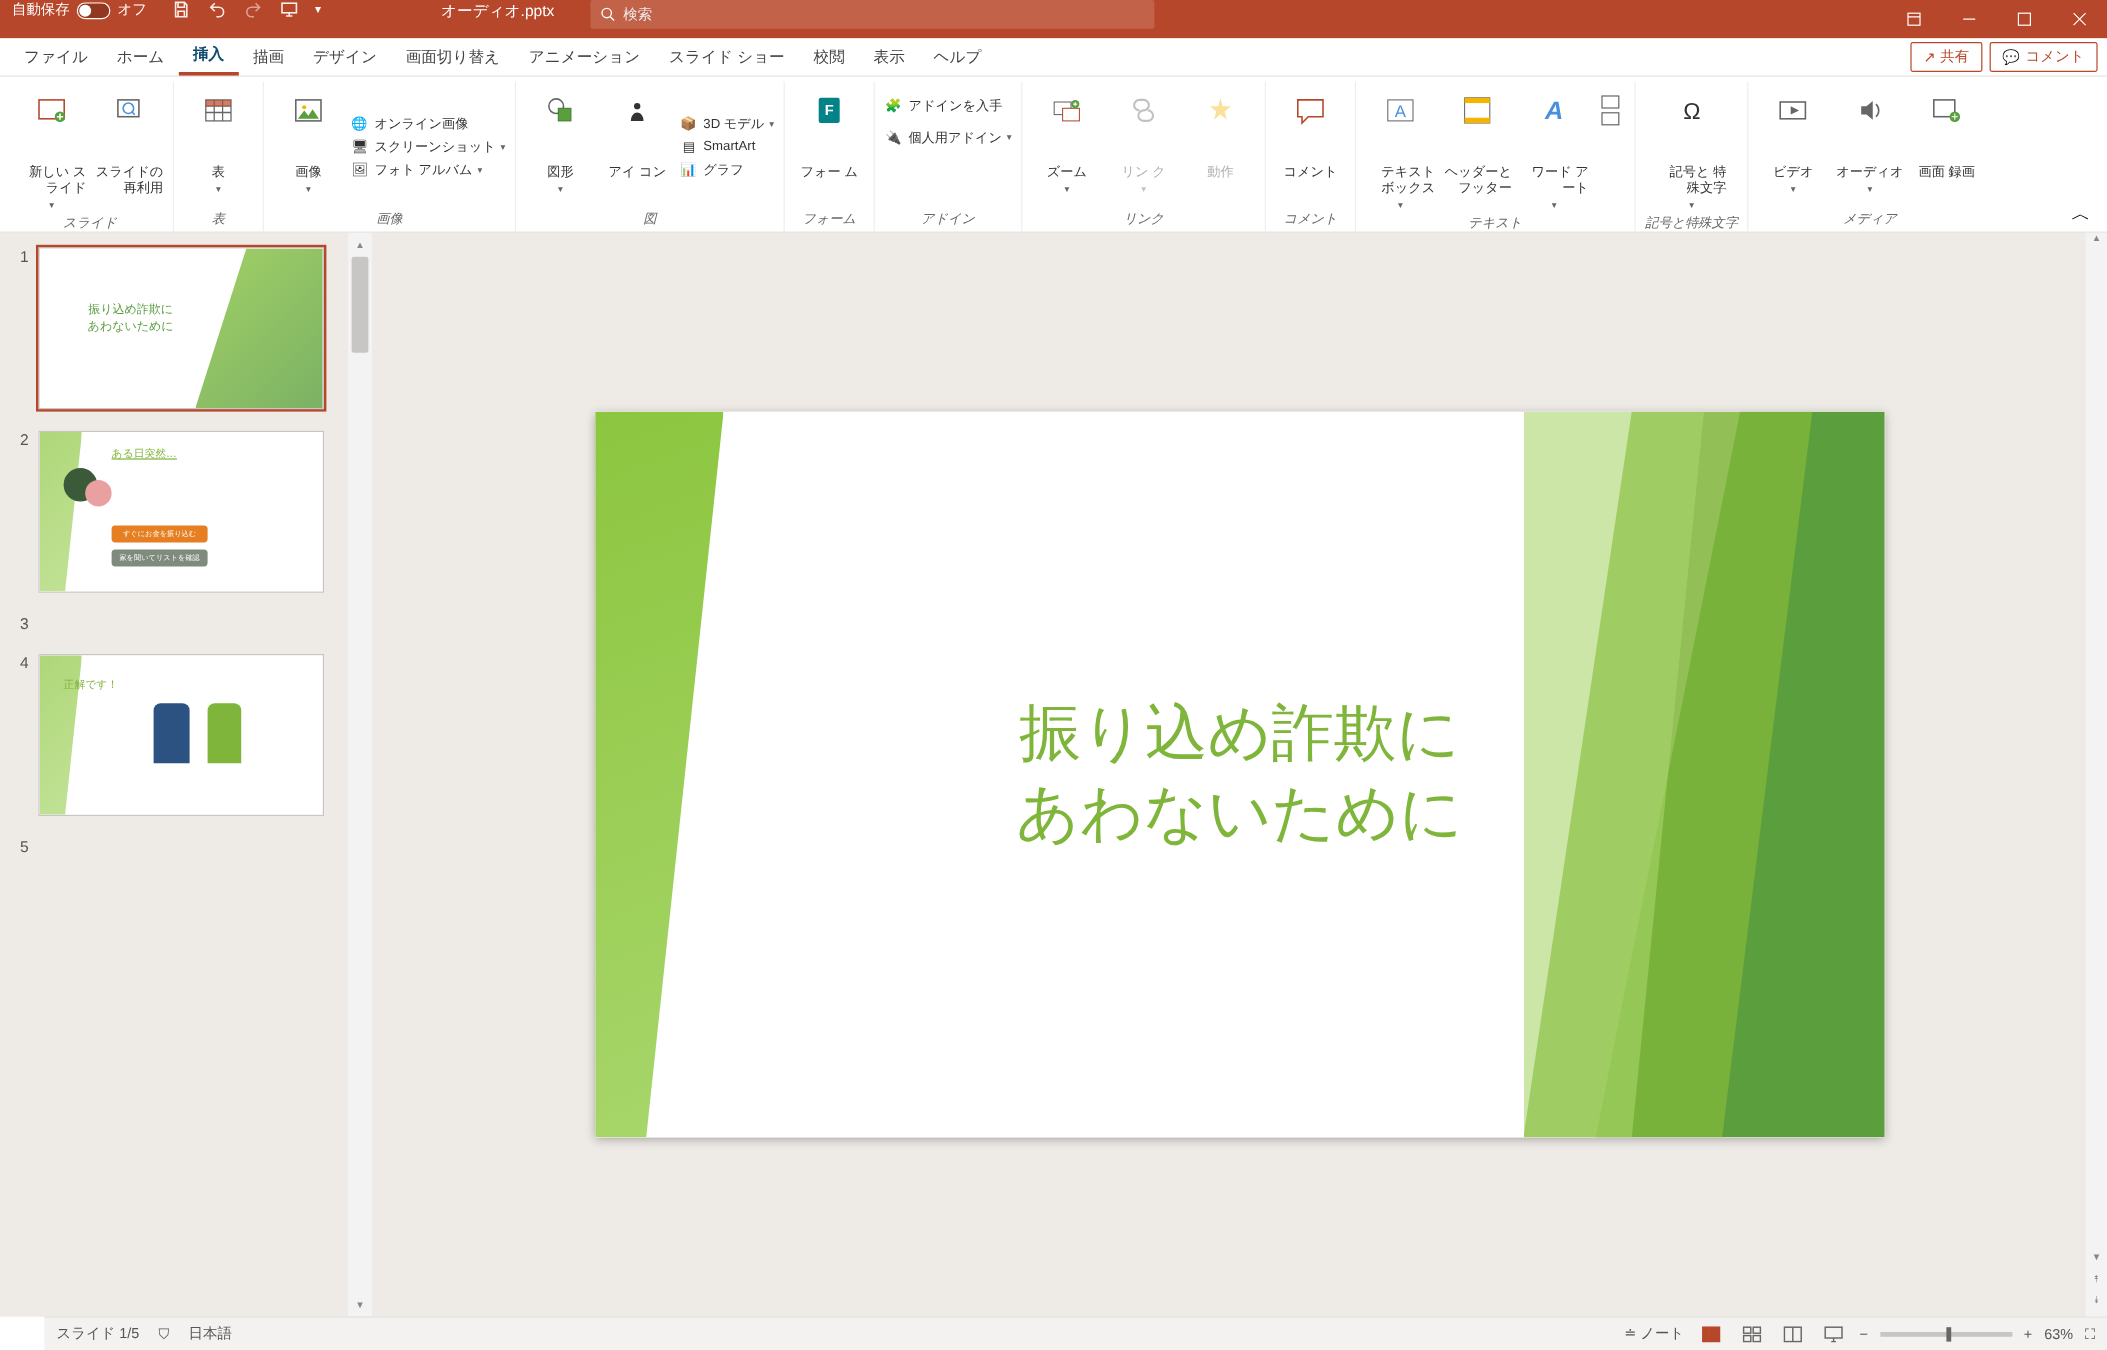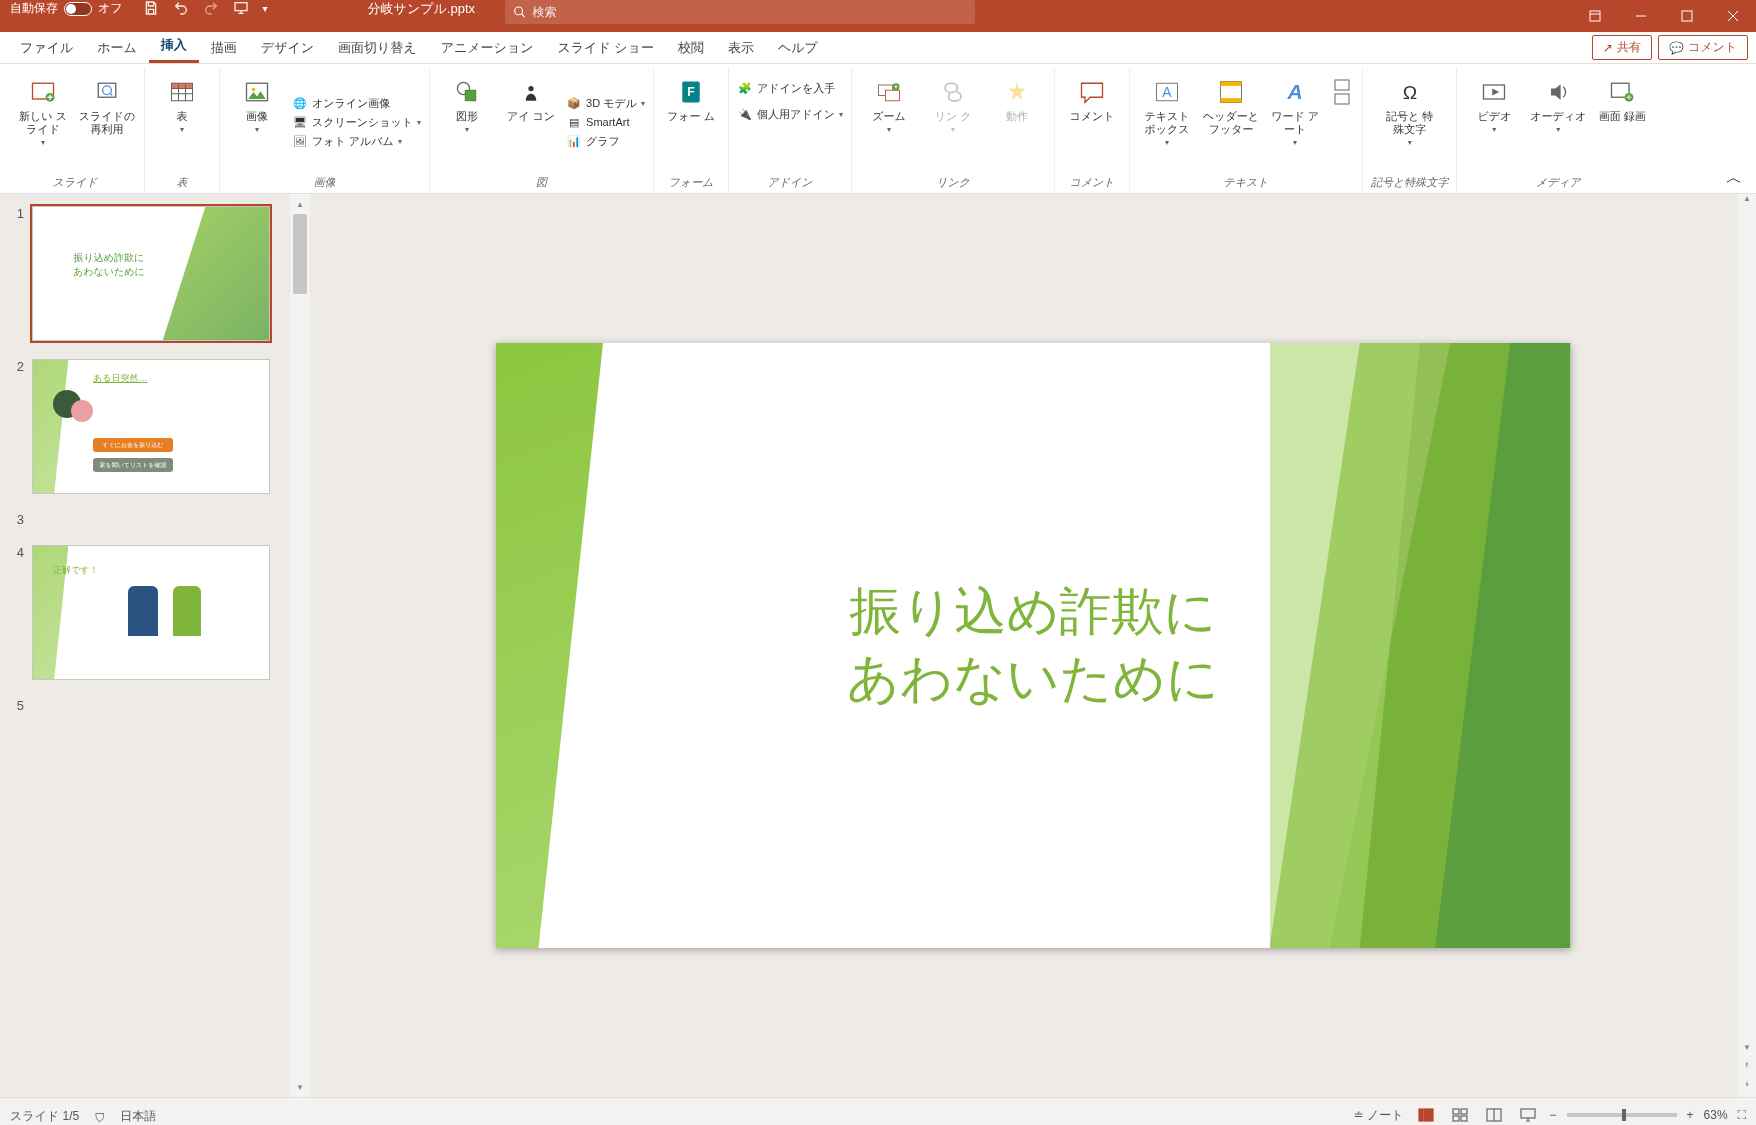"分岐サンプル.pptx" div.filename { text: 分岐サンプル.pptx -> オーディオ.pptx }
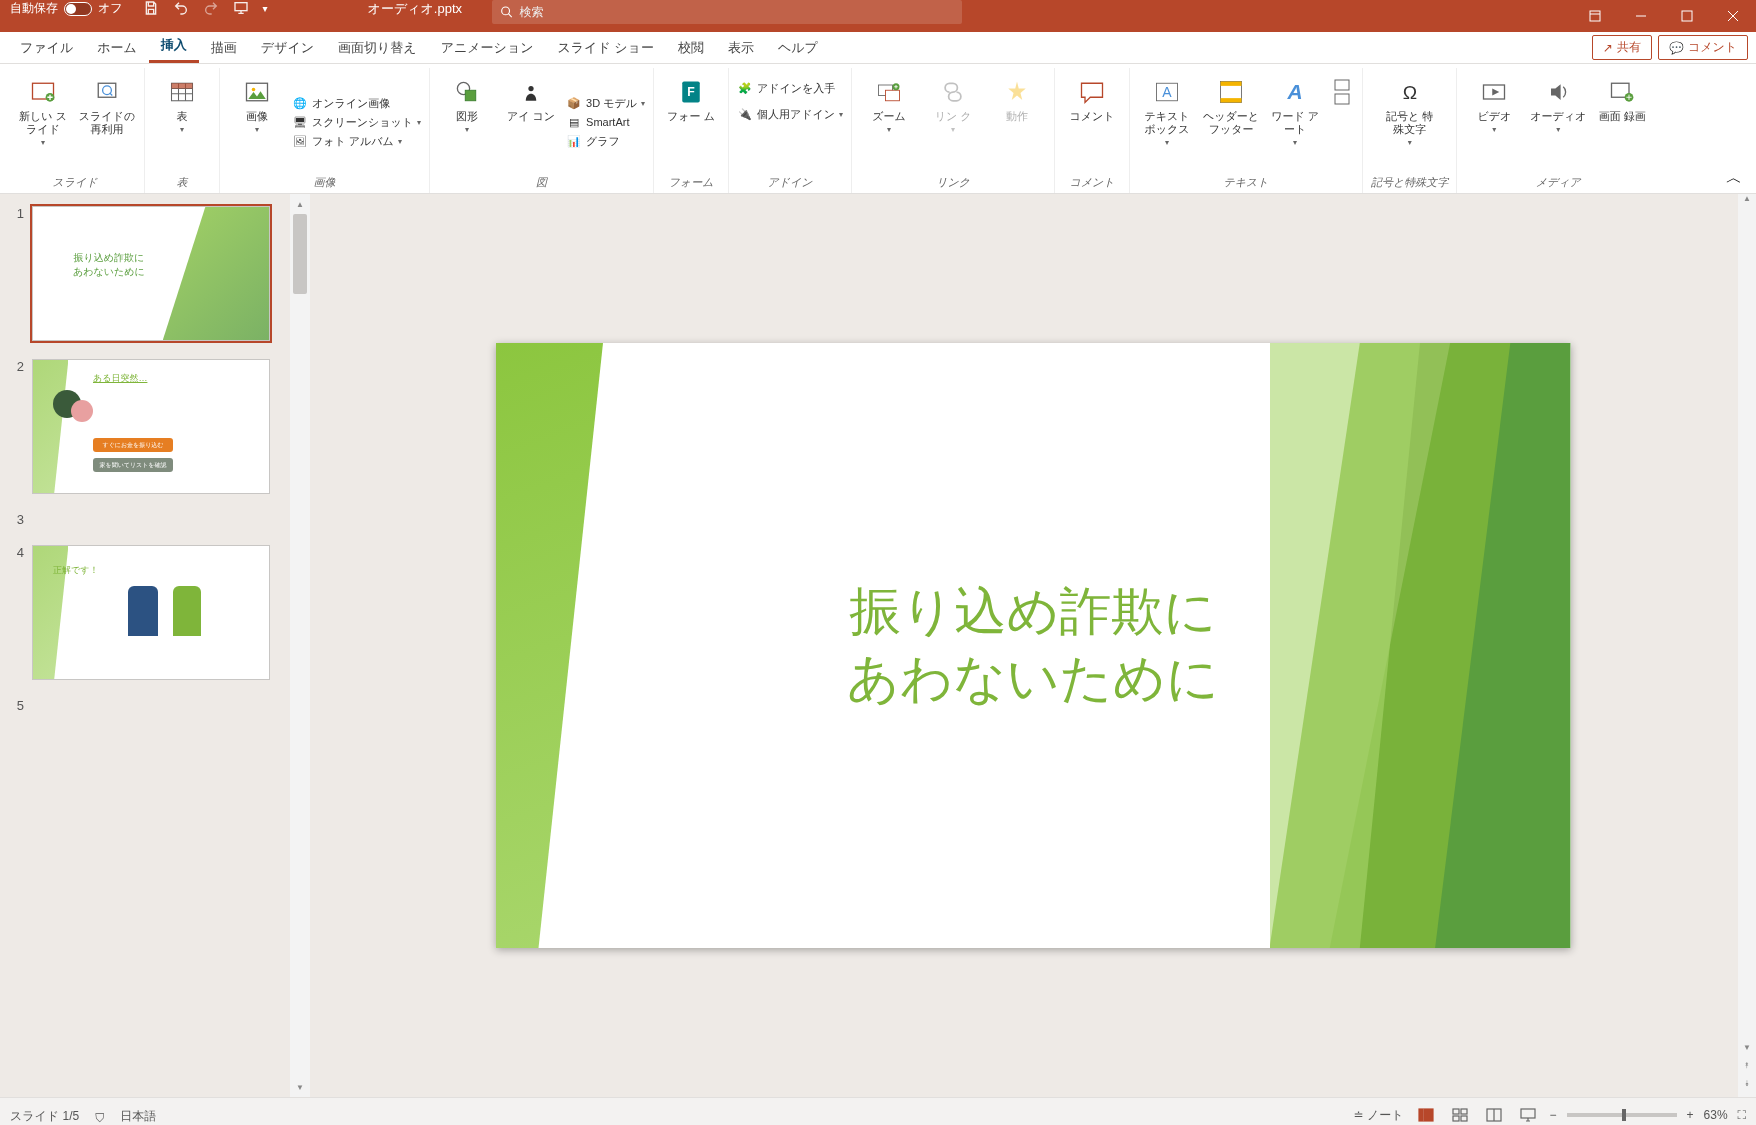"新しい スライド" .bigbtn .lbl { margin-top: none -> 28px; text-align: center -> right }
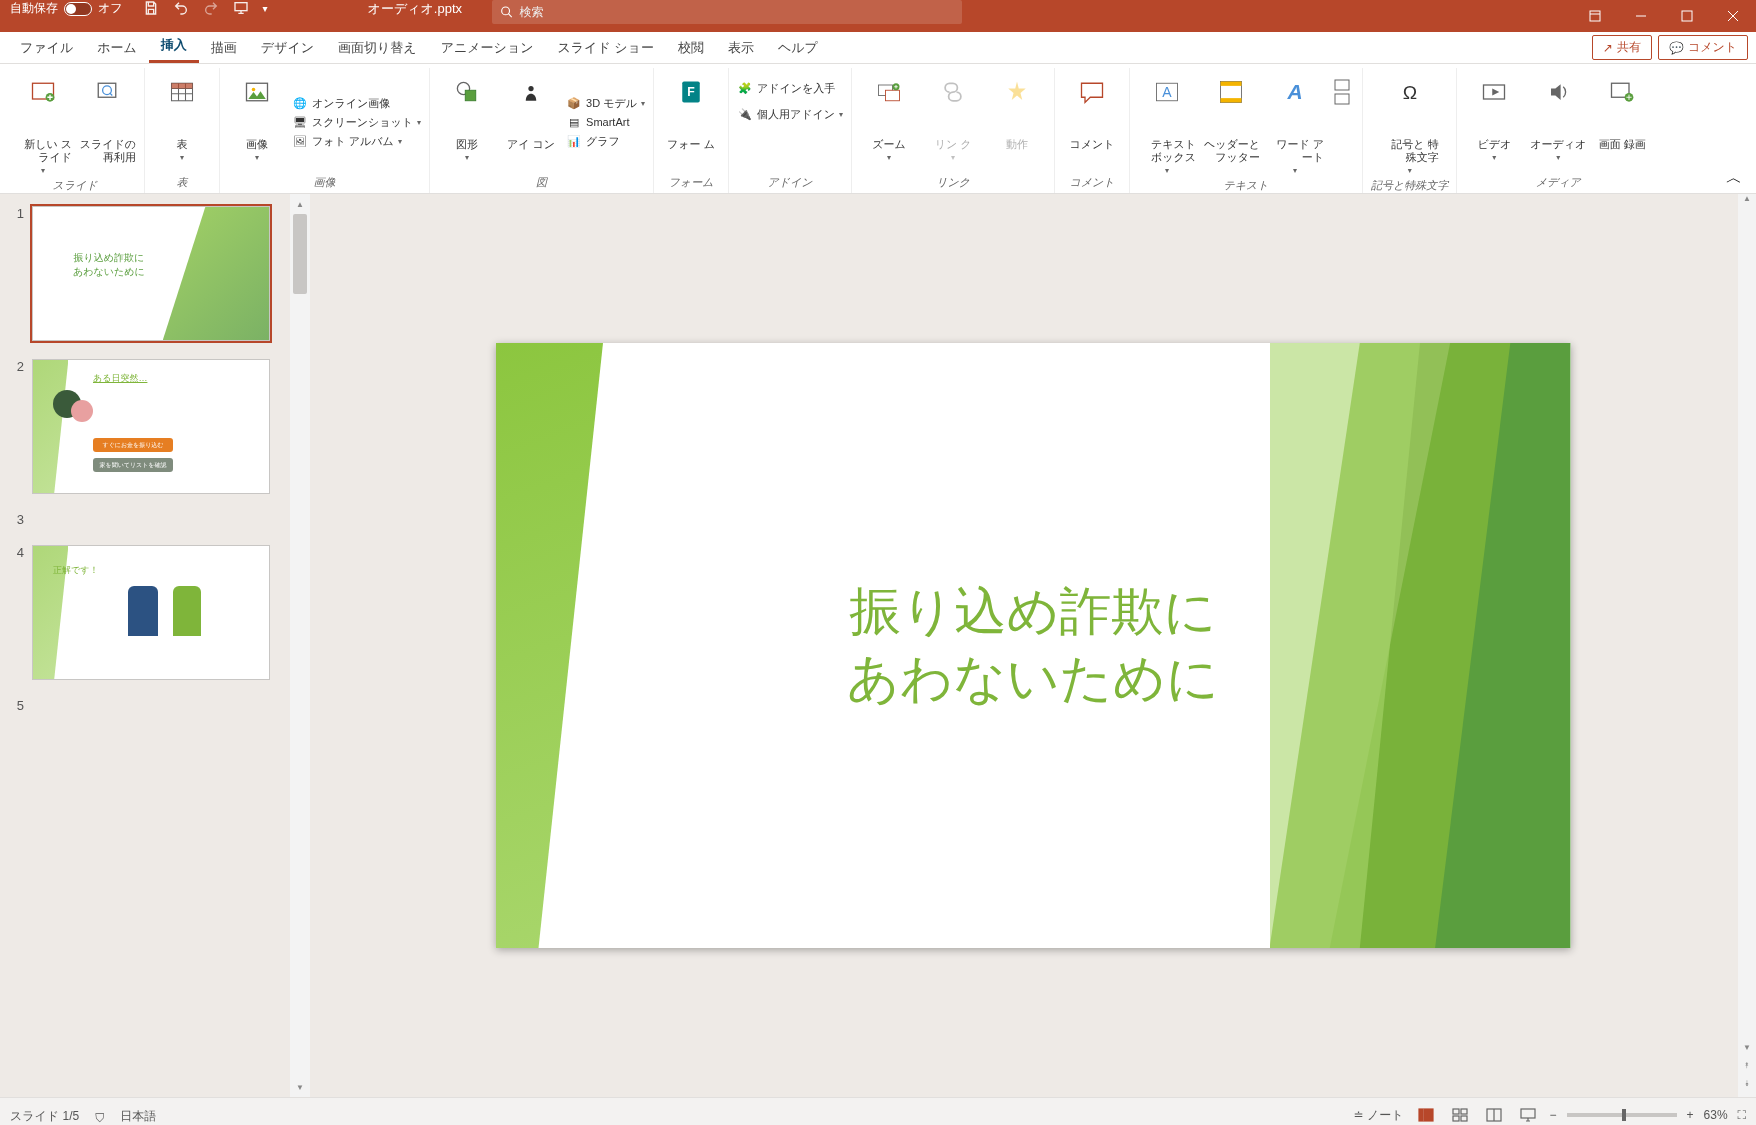"スライド 1/5" .statusbar { align-items: flex-end -> center; margin-left: none -> 37px }
